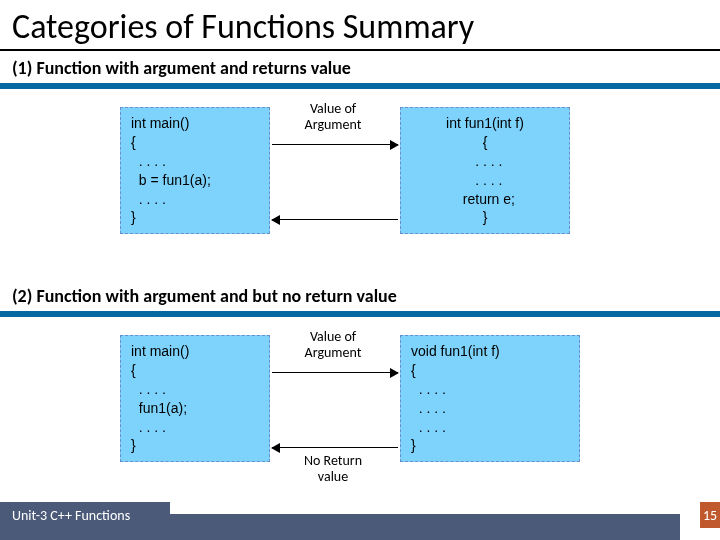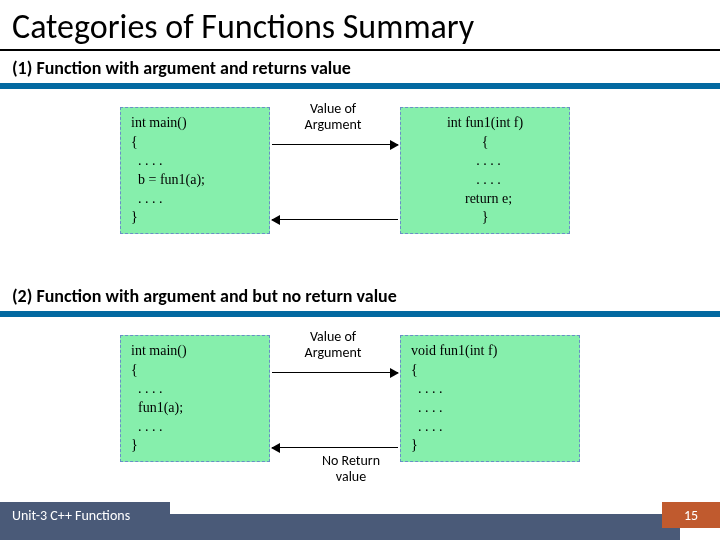"int main()" .codebox { background: #86efac -> #7dd3fc; font-family: Liberation Serif, serif -> Liberation Sans, sans-serif }
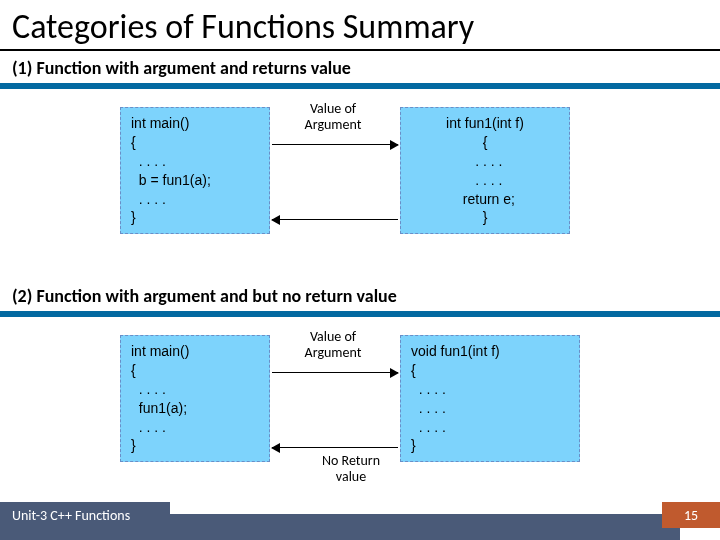"No Return" div.label { left: 301px -> 283px }
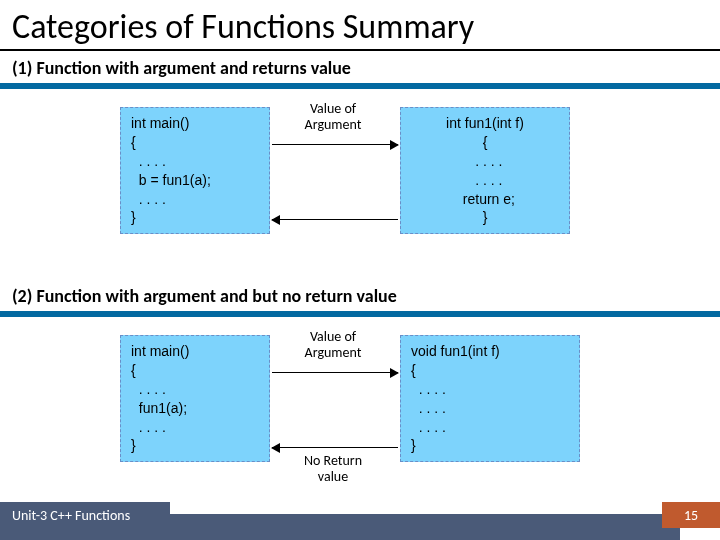"15" .footer .page { width: 58px -> 20px }
